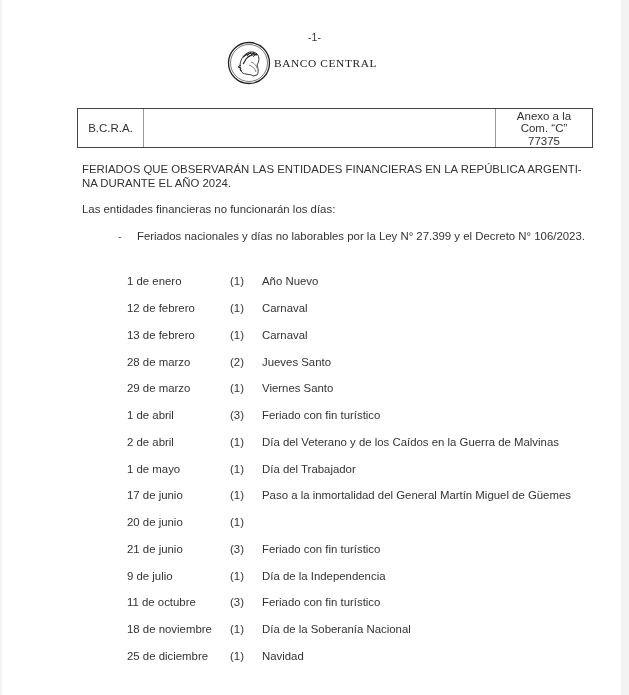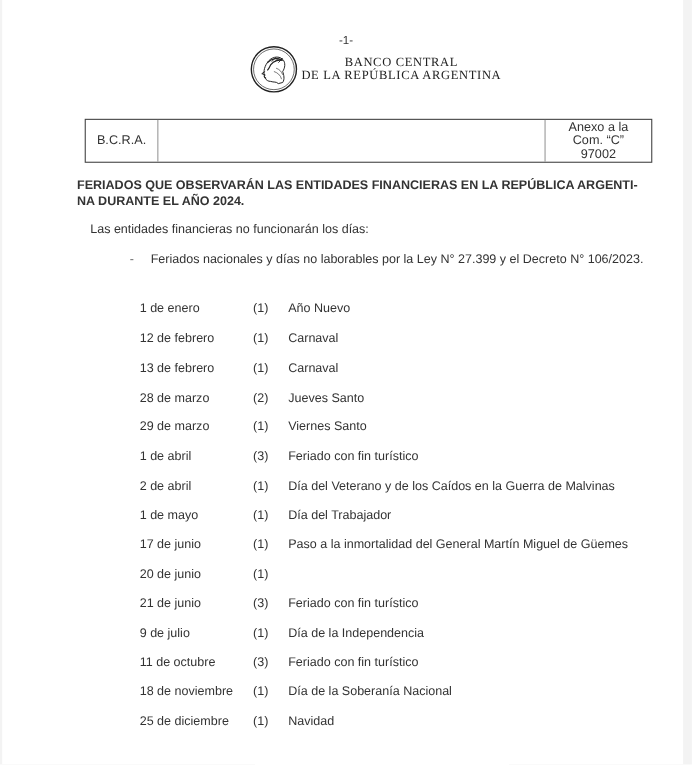"DE LA REPÚBLICA ARGENTINA" div { html: <div>DE LA REPÚBLICA ARGENTINA</div> -> none }
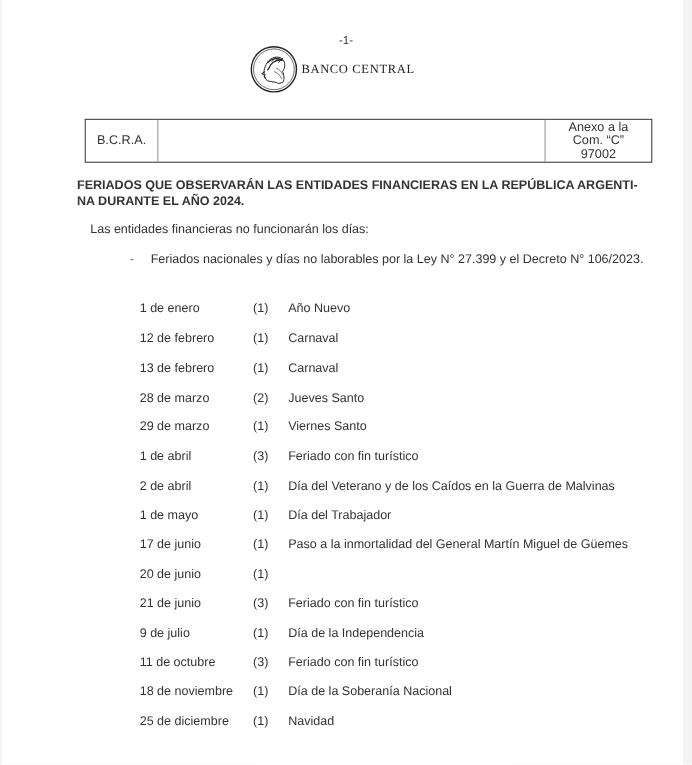"97002" span { text: 97002 -> 77375 }
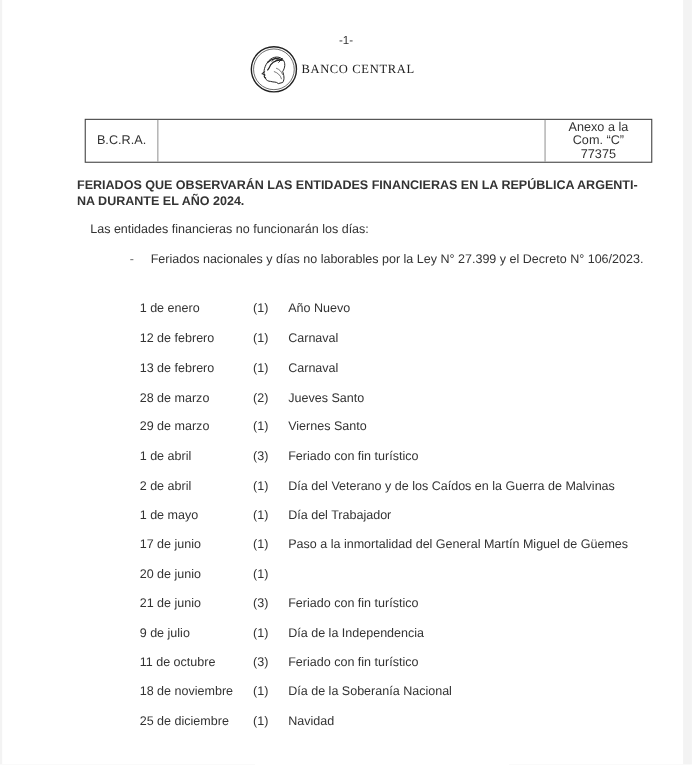"FERIADOS QUE OBSERVARÁN LAS ENTIDADES" .title { font-weight: bold -> none; left: 70px -> 82px }
